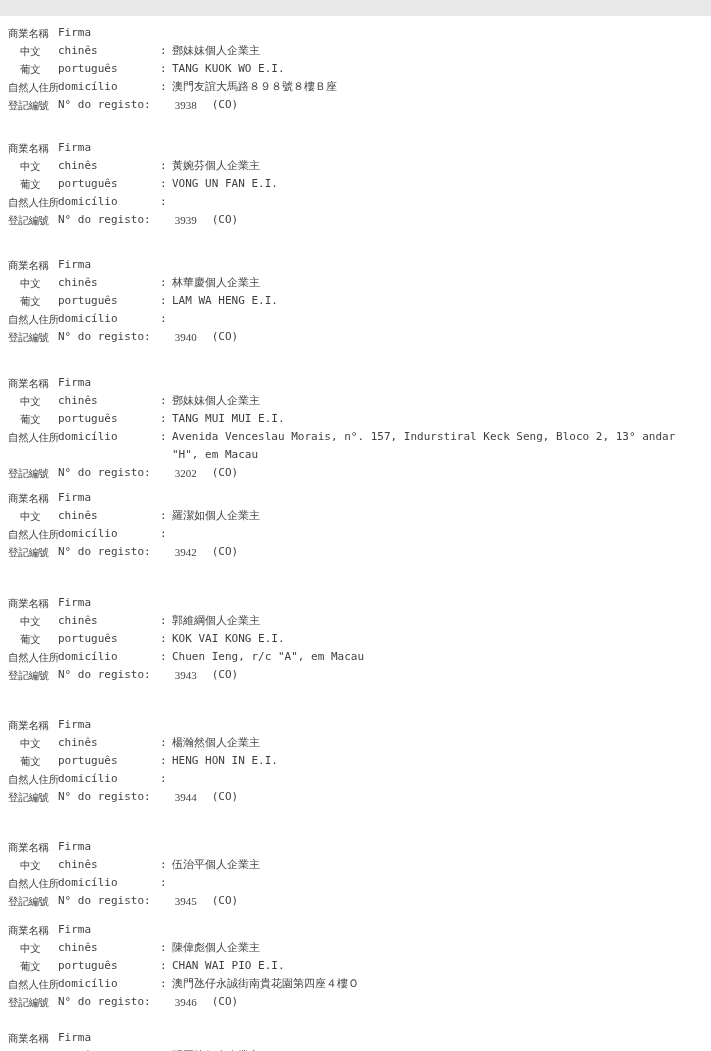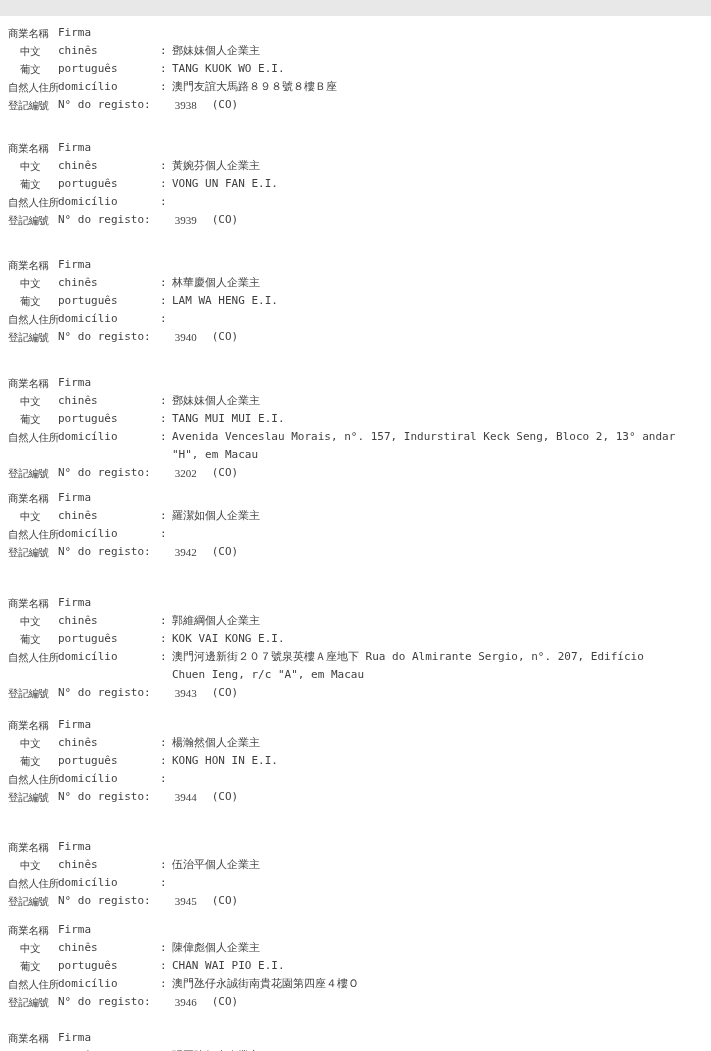"澳門河邊新街２０７號泉英樓Ａ座地下 Rua do Almirante" div { html: <div>澳門河邊新街２０７號泉英樓Ａ座地下 Rua do Almirante Sergio, n°. 207, Edifício</div> -> none }
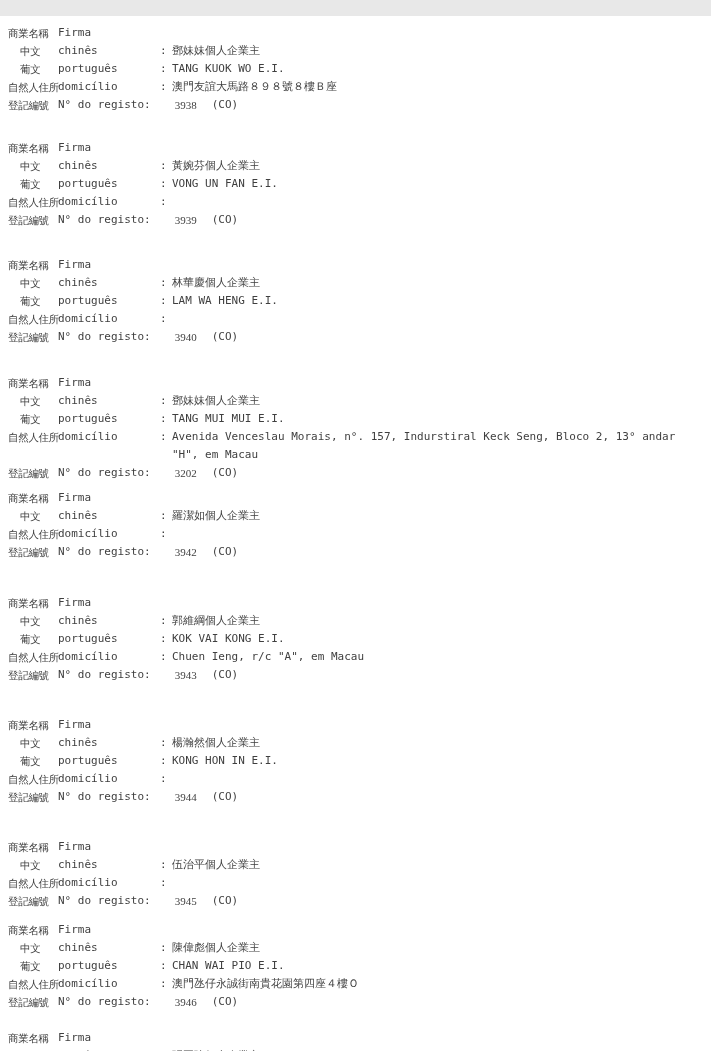"KONG HON IN E.I." span.val { text: KONG -> HENG }
